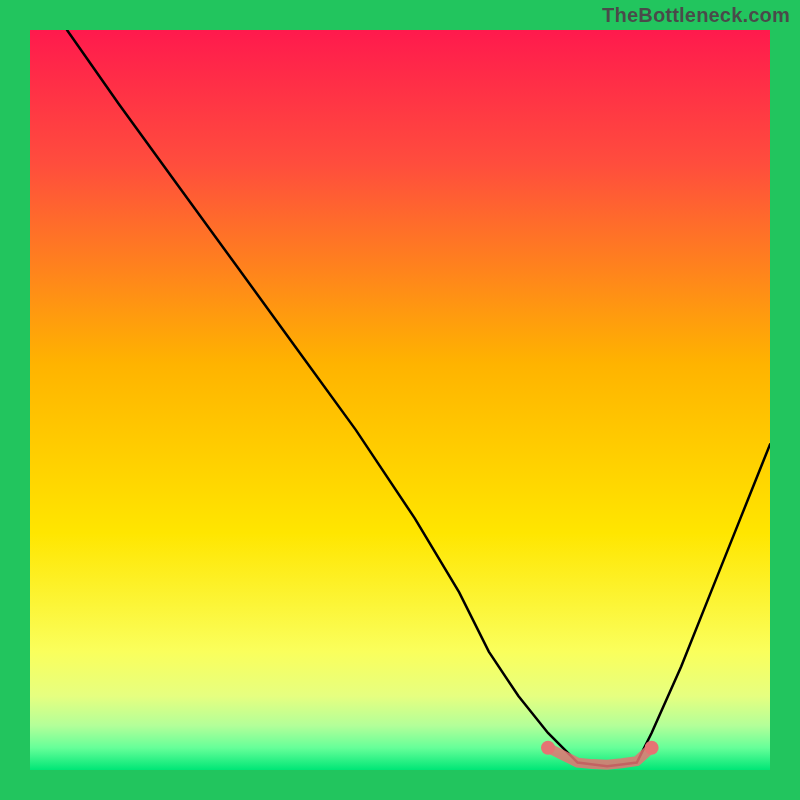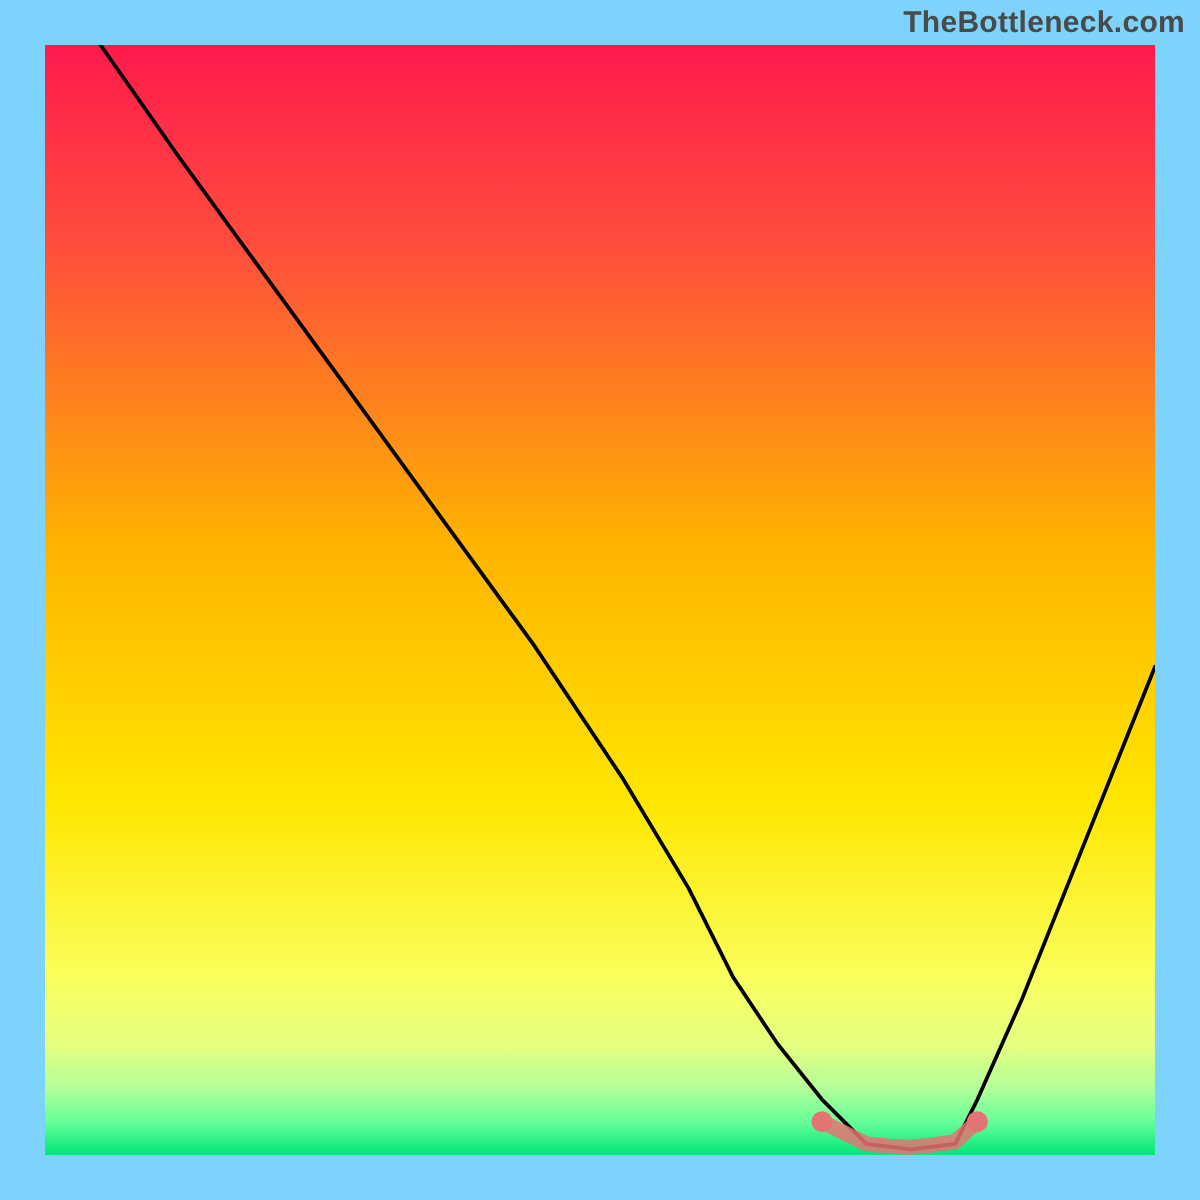"TheBottleneck.com" .frame { background: #7dd3fc -> #22c55e }
